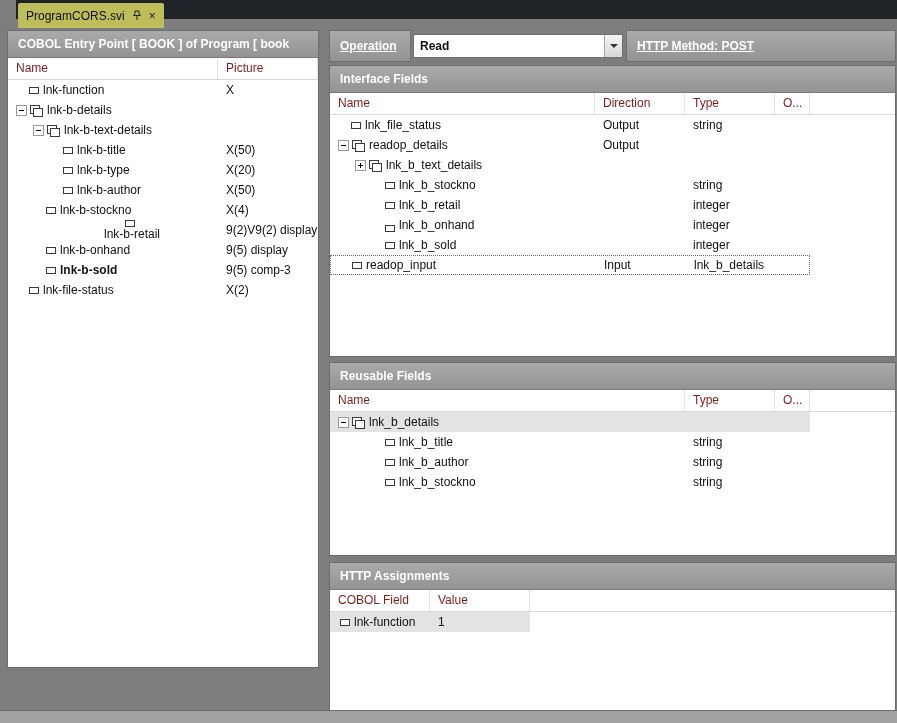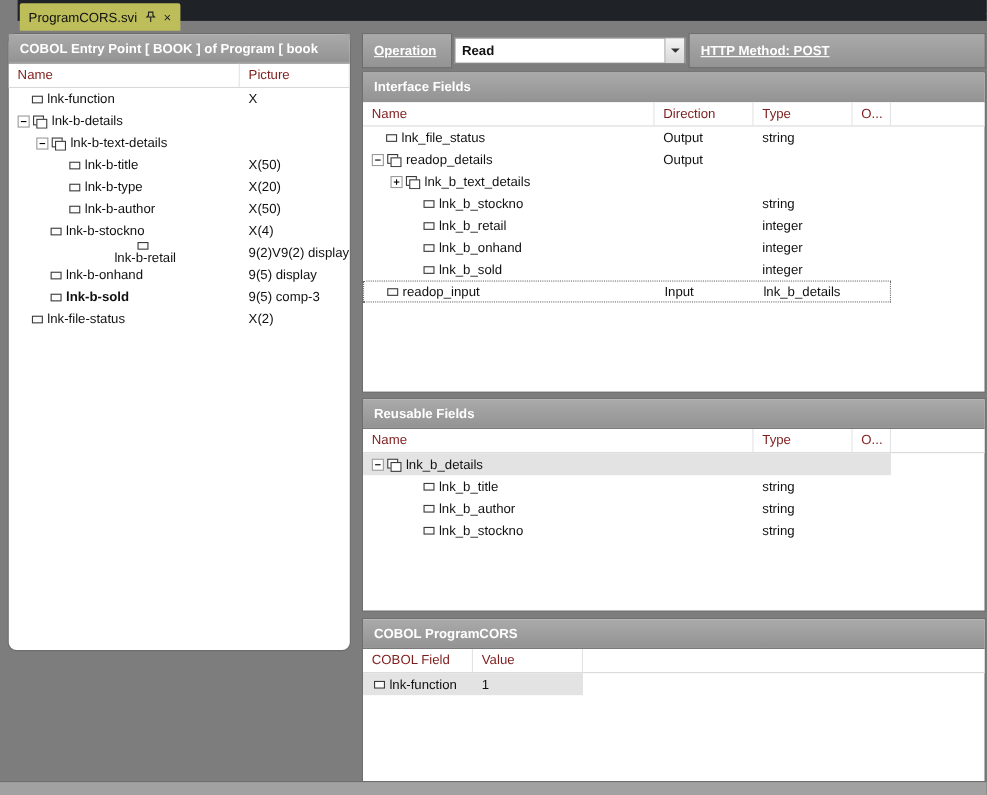"COBOL Entry Point [ BOOK" #left-panel { border-radius: 7px -> none; height: 560px -> 636px }
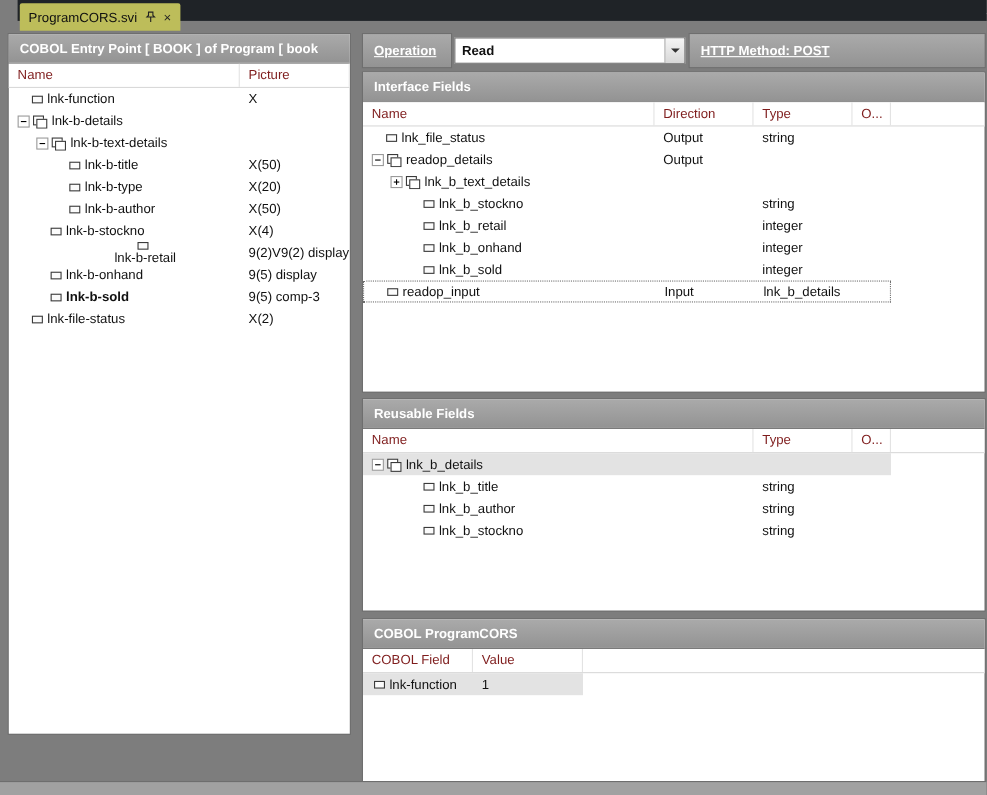"lnk_b_onhand" div.tcell { align-items: none -> flex-end }
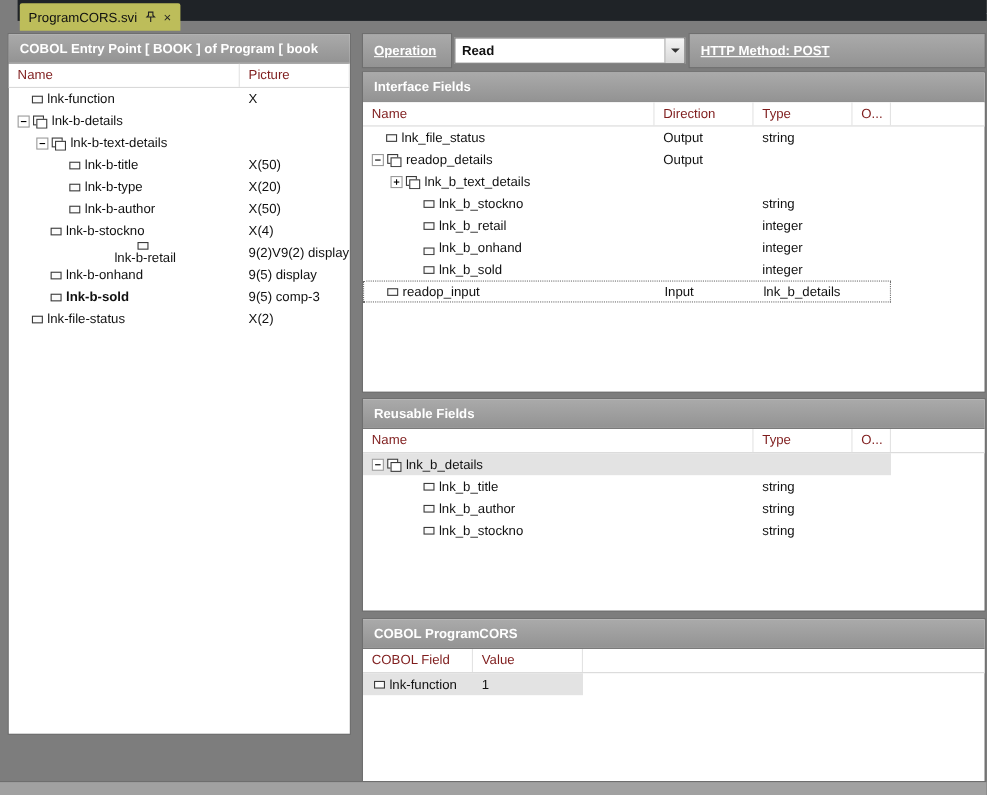"COBOL ProgramCORS" div.sec-head { text: COBOL ProgramCORS -> HTTP Assignments }
